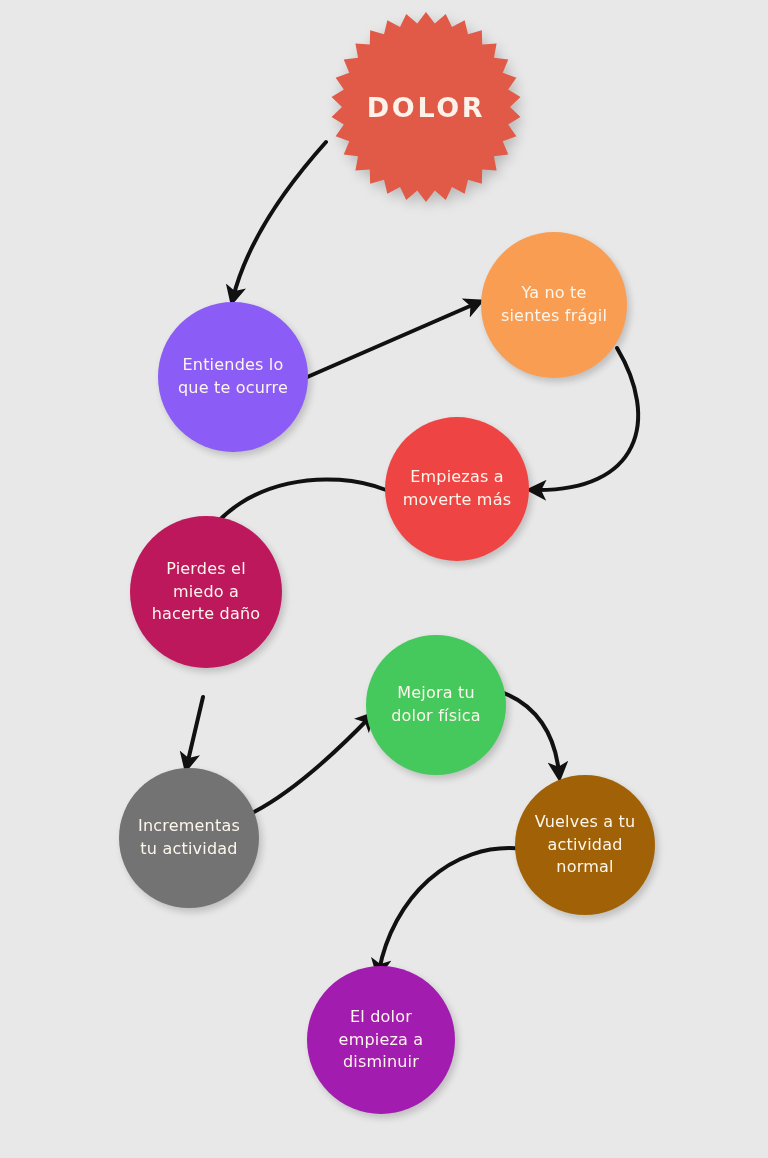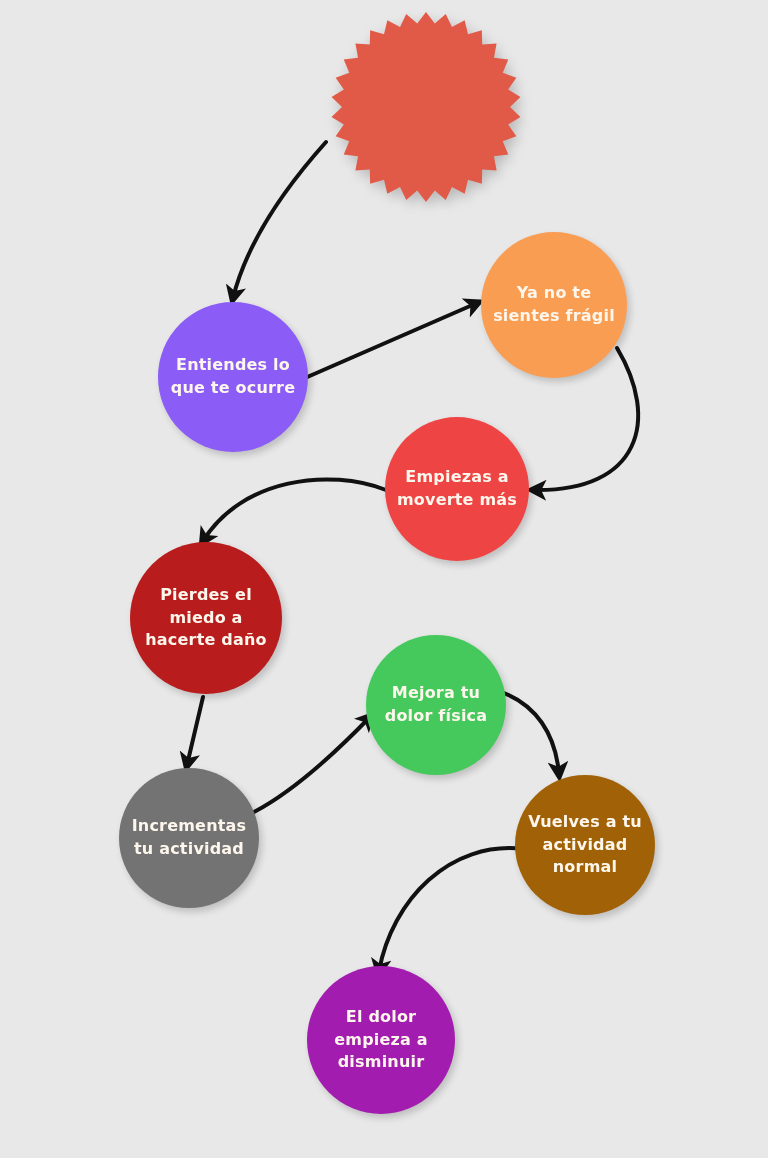"DOLOR" span.badge-label { html: none -> <span>DOLOR</span> }
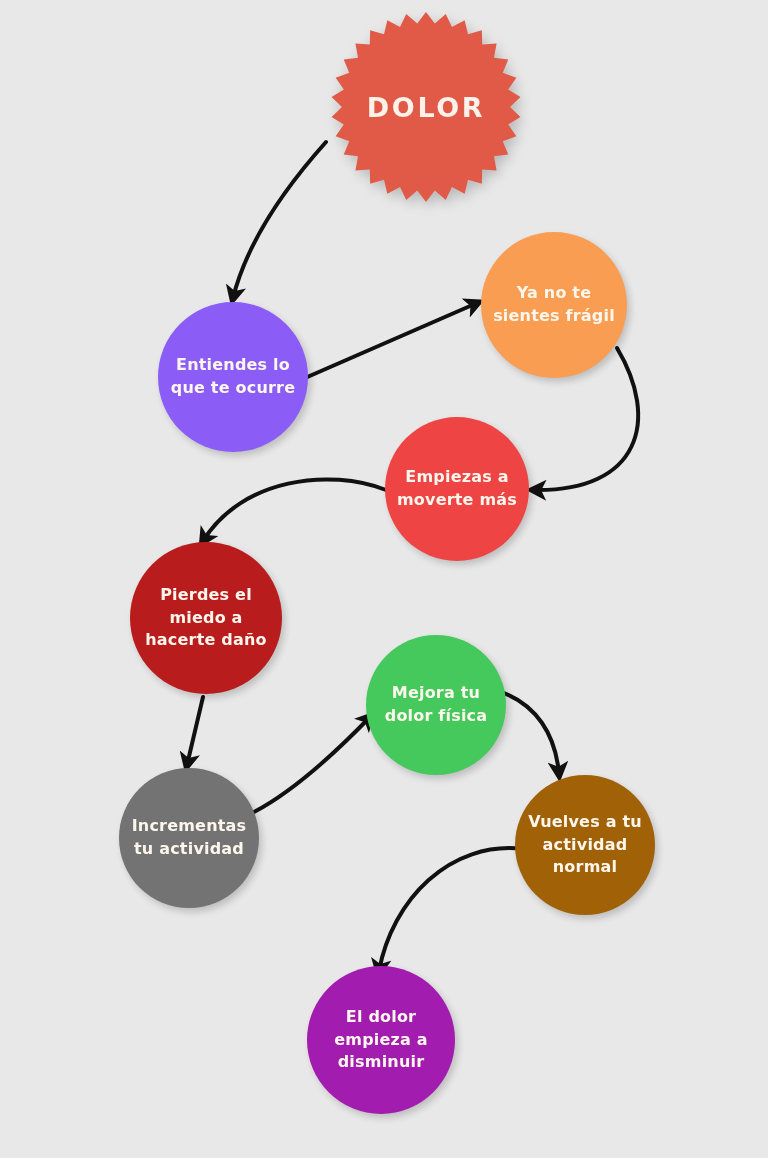"Ya no te" .node-label { font-weight: 700 -> 400 }
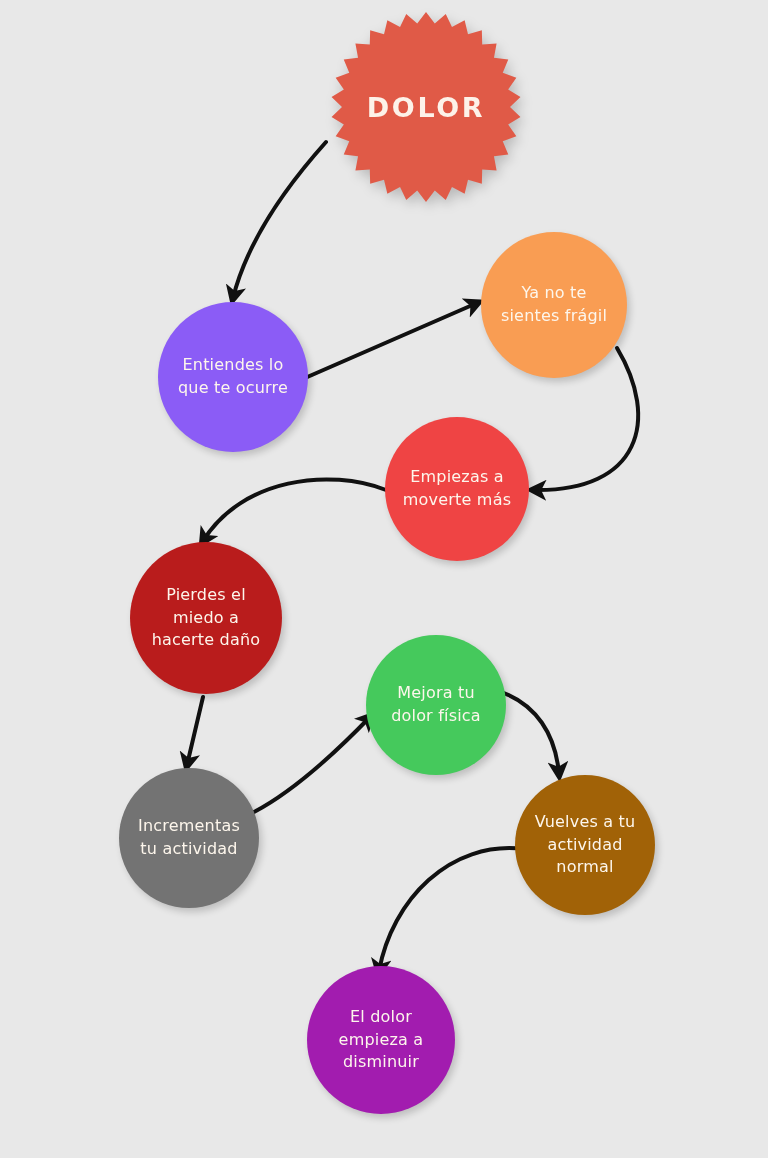"Pierdes el" div.node { background: #b91c1c -> #be185d; top: 542px -> 516px }
